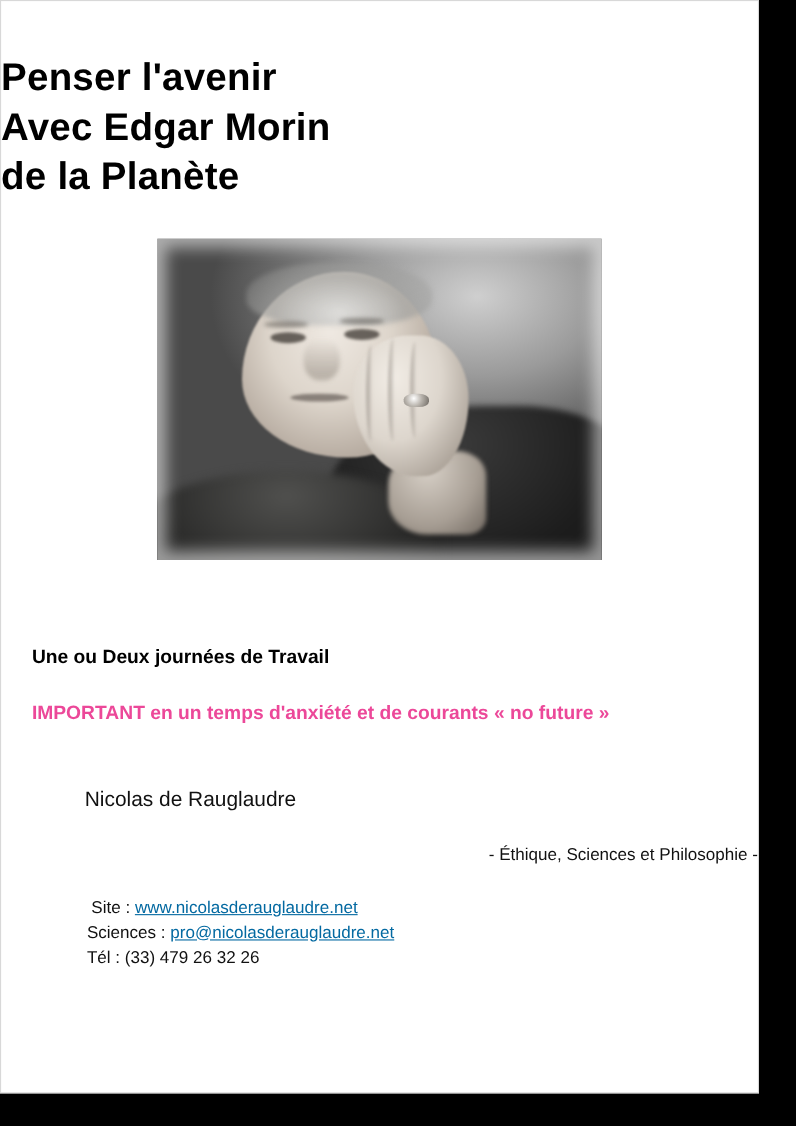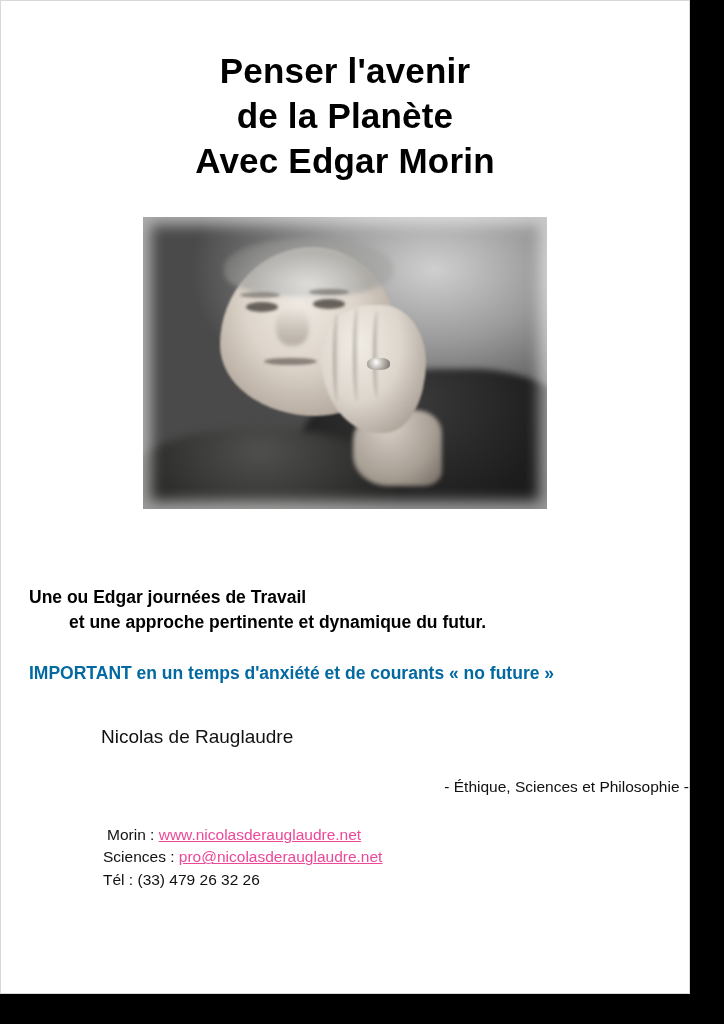"Penser l'avenir" .title-block { text-align: center -> left }
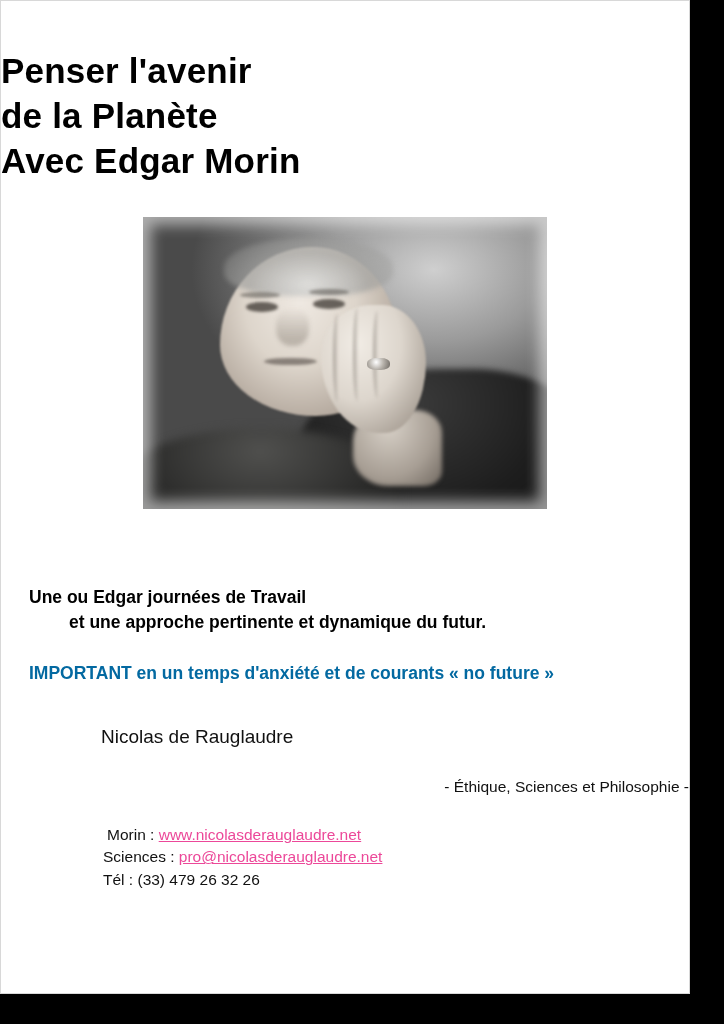"de la Planète" div.title-line { order: before "Avec Edgar Morin" -> after "Avec Edgar Morin" }
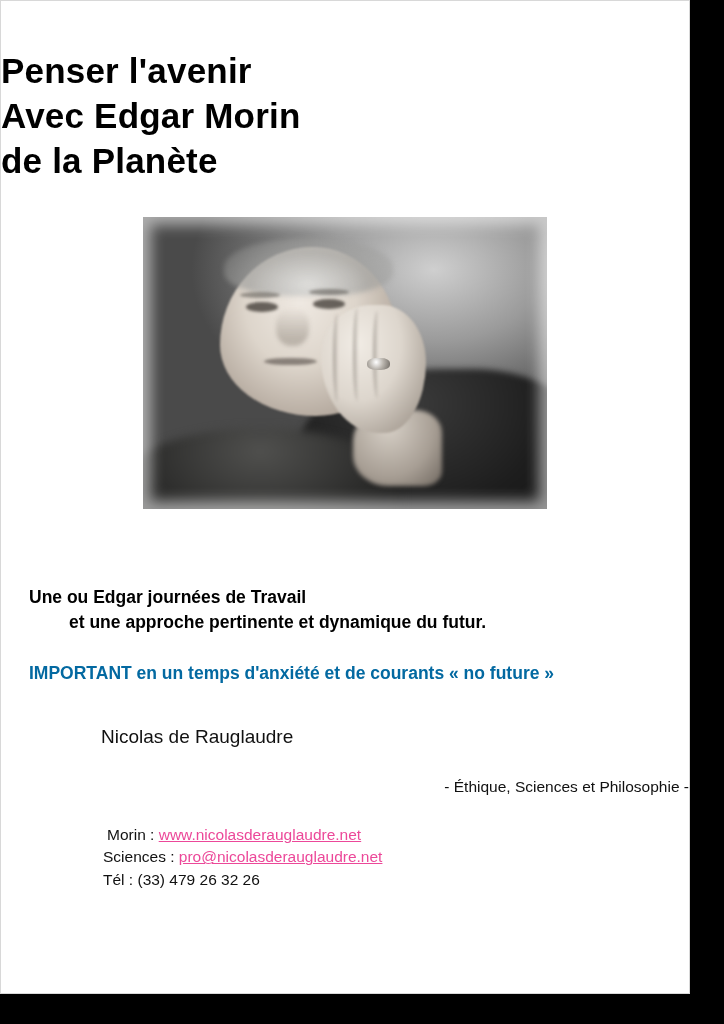"Une ou Edgar journées de" div.lead-line { text: Edgar -> Deux }
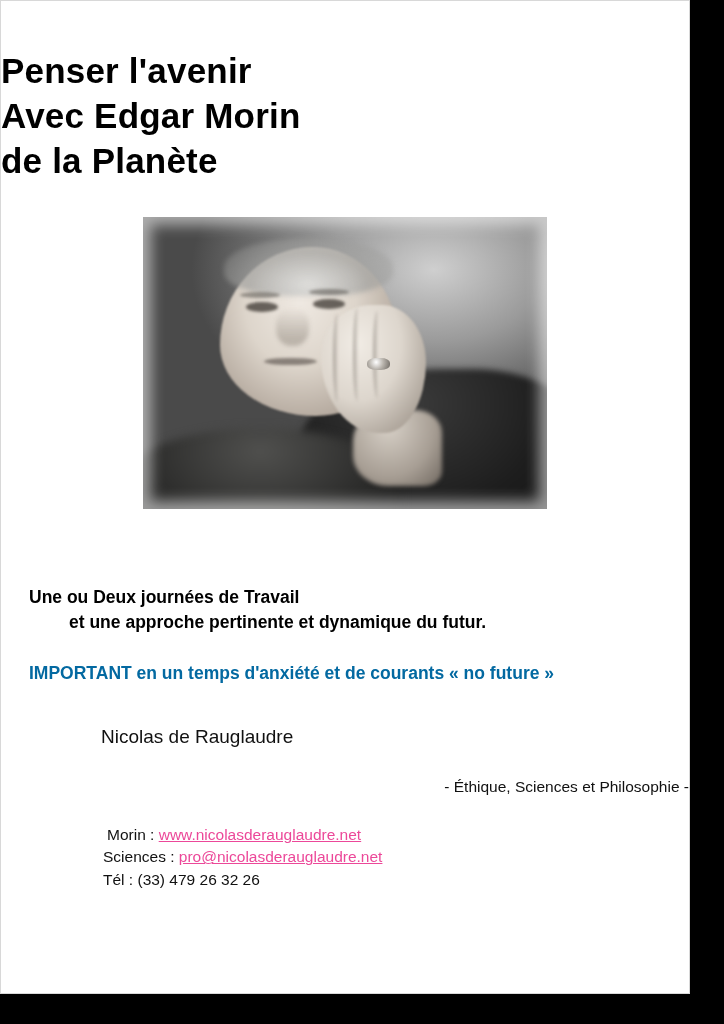"et une approche pertinente et" div.lead-line { html: <div>et une approche pertinente et dynamique du futur.</div> -> none }
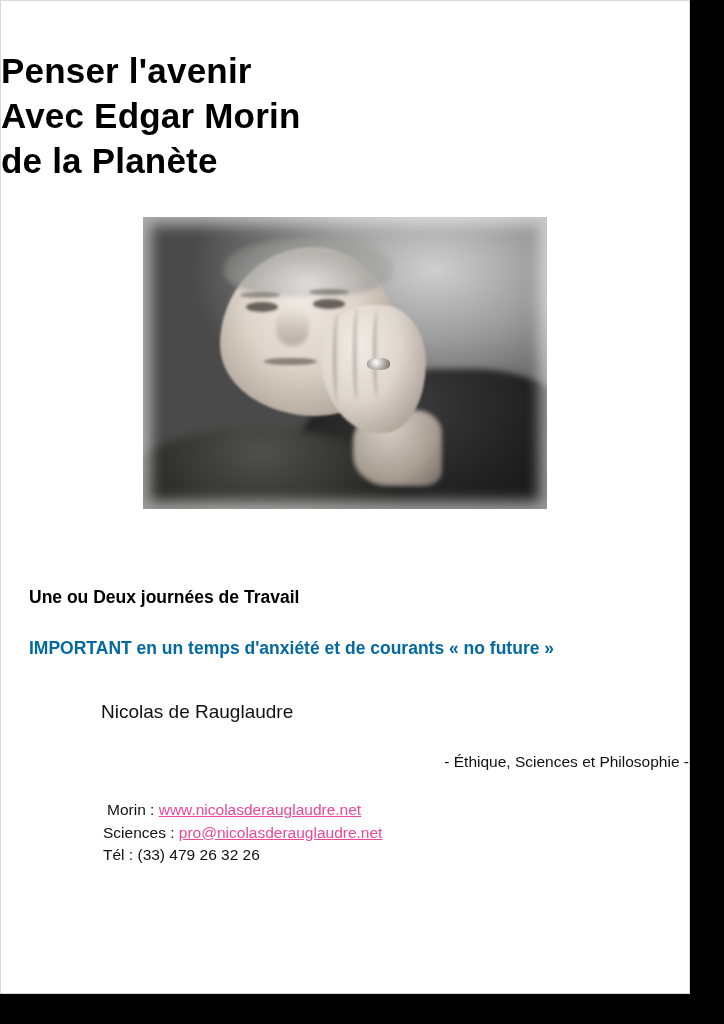"IMPORTANT en un temps d'anxiété" .important { color: #0369a1 -> #ec4899 }
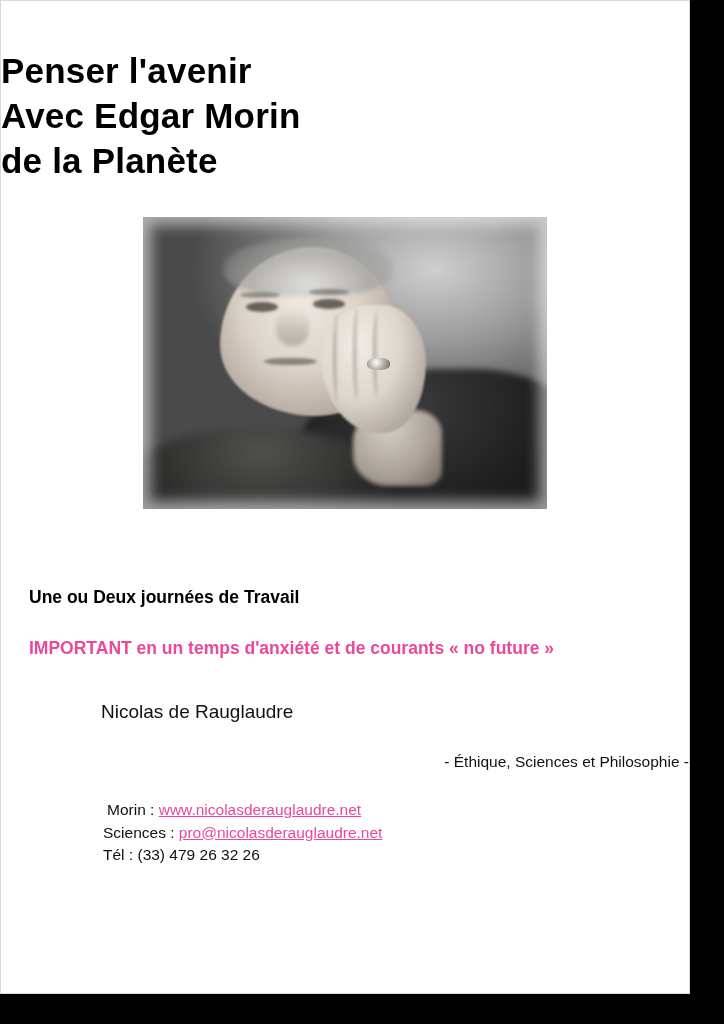"Nicolas de Rauglaudre" .sig-block { margin-top: 42px -> 58px; padding-left: 100px -> 76px }
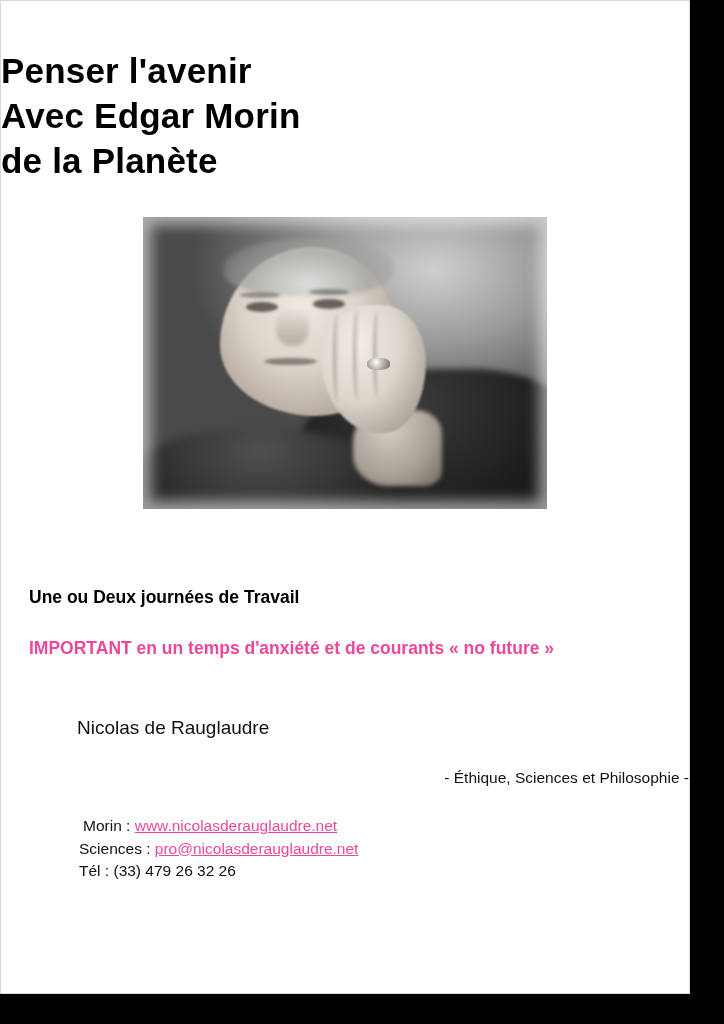"Morin :" span.lbl { text: Morin -> Site }
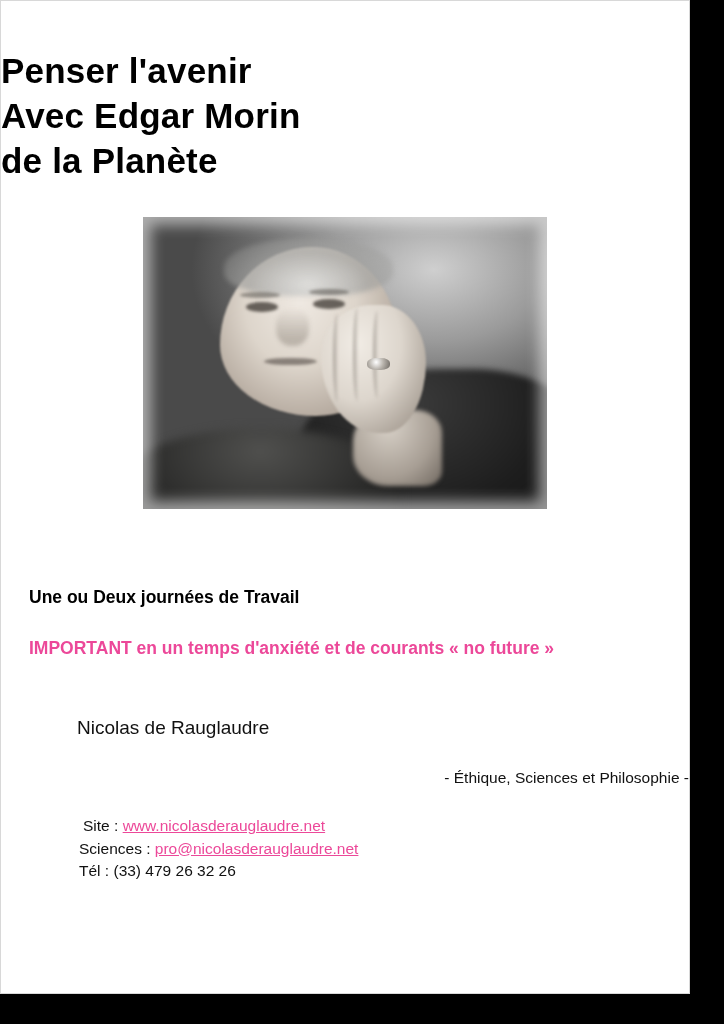"www.nicolasderauglaudre.net" a.link { color: #ec4899 -> #0369a1 }
